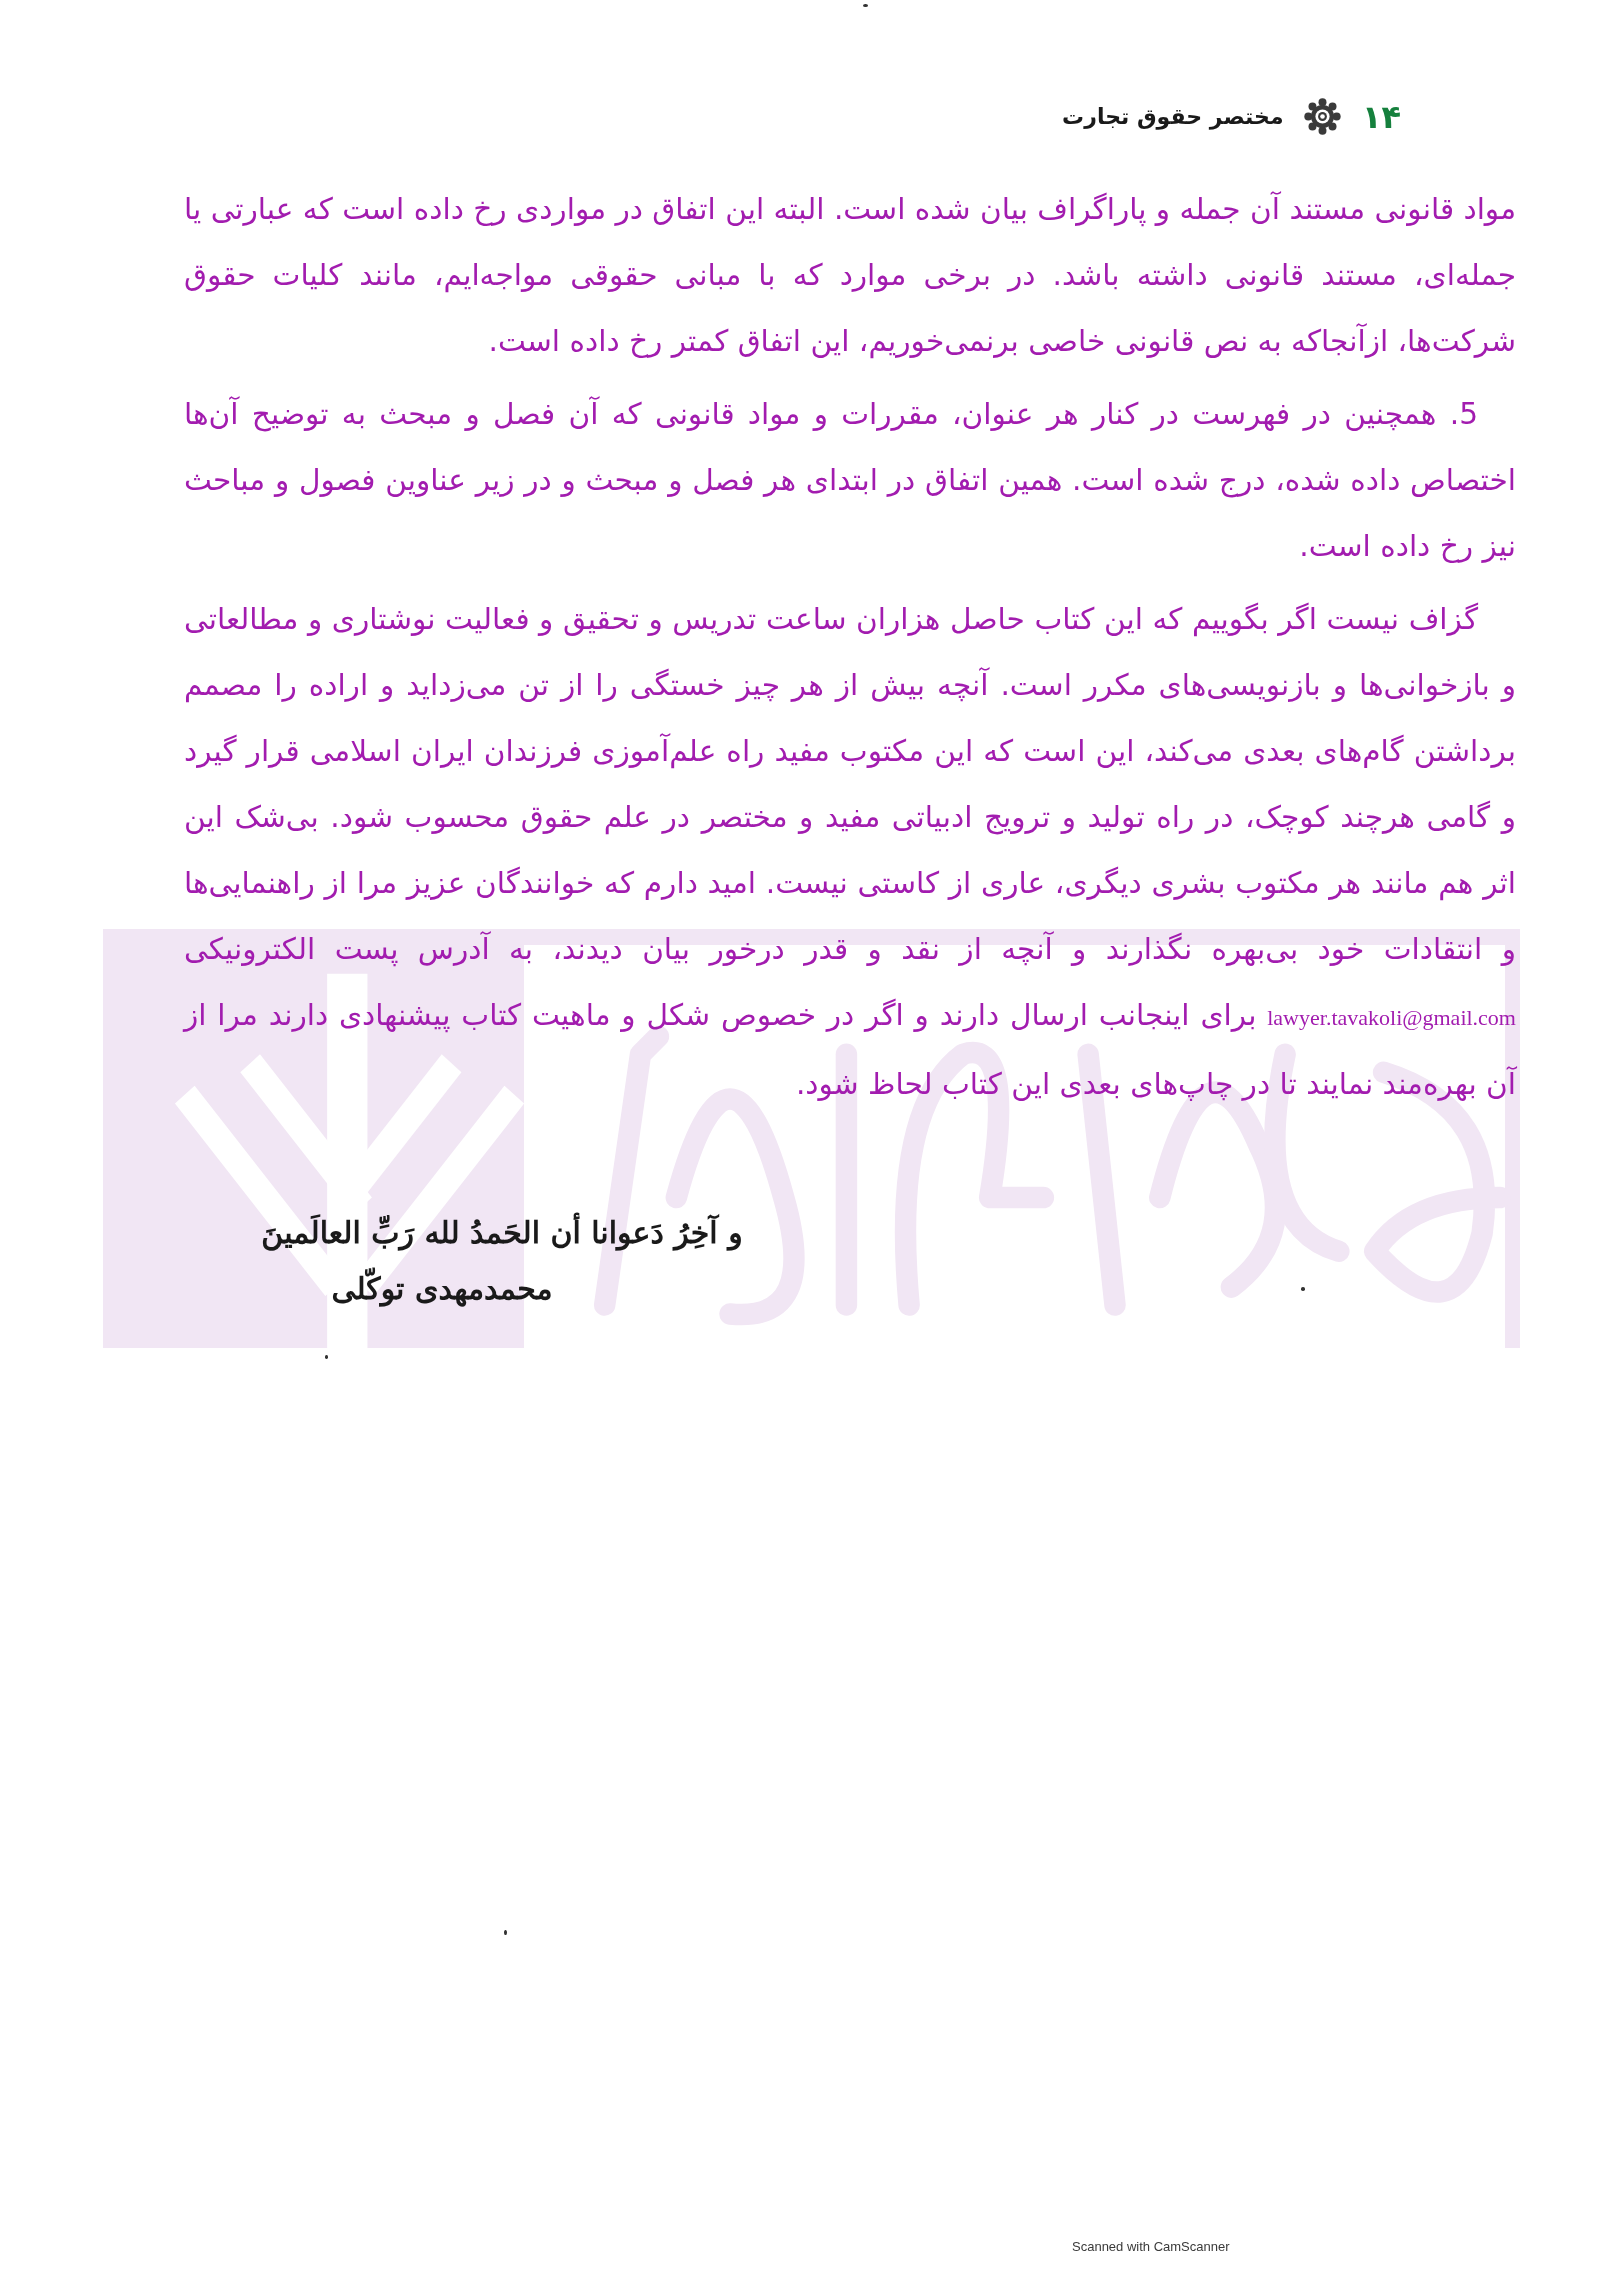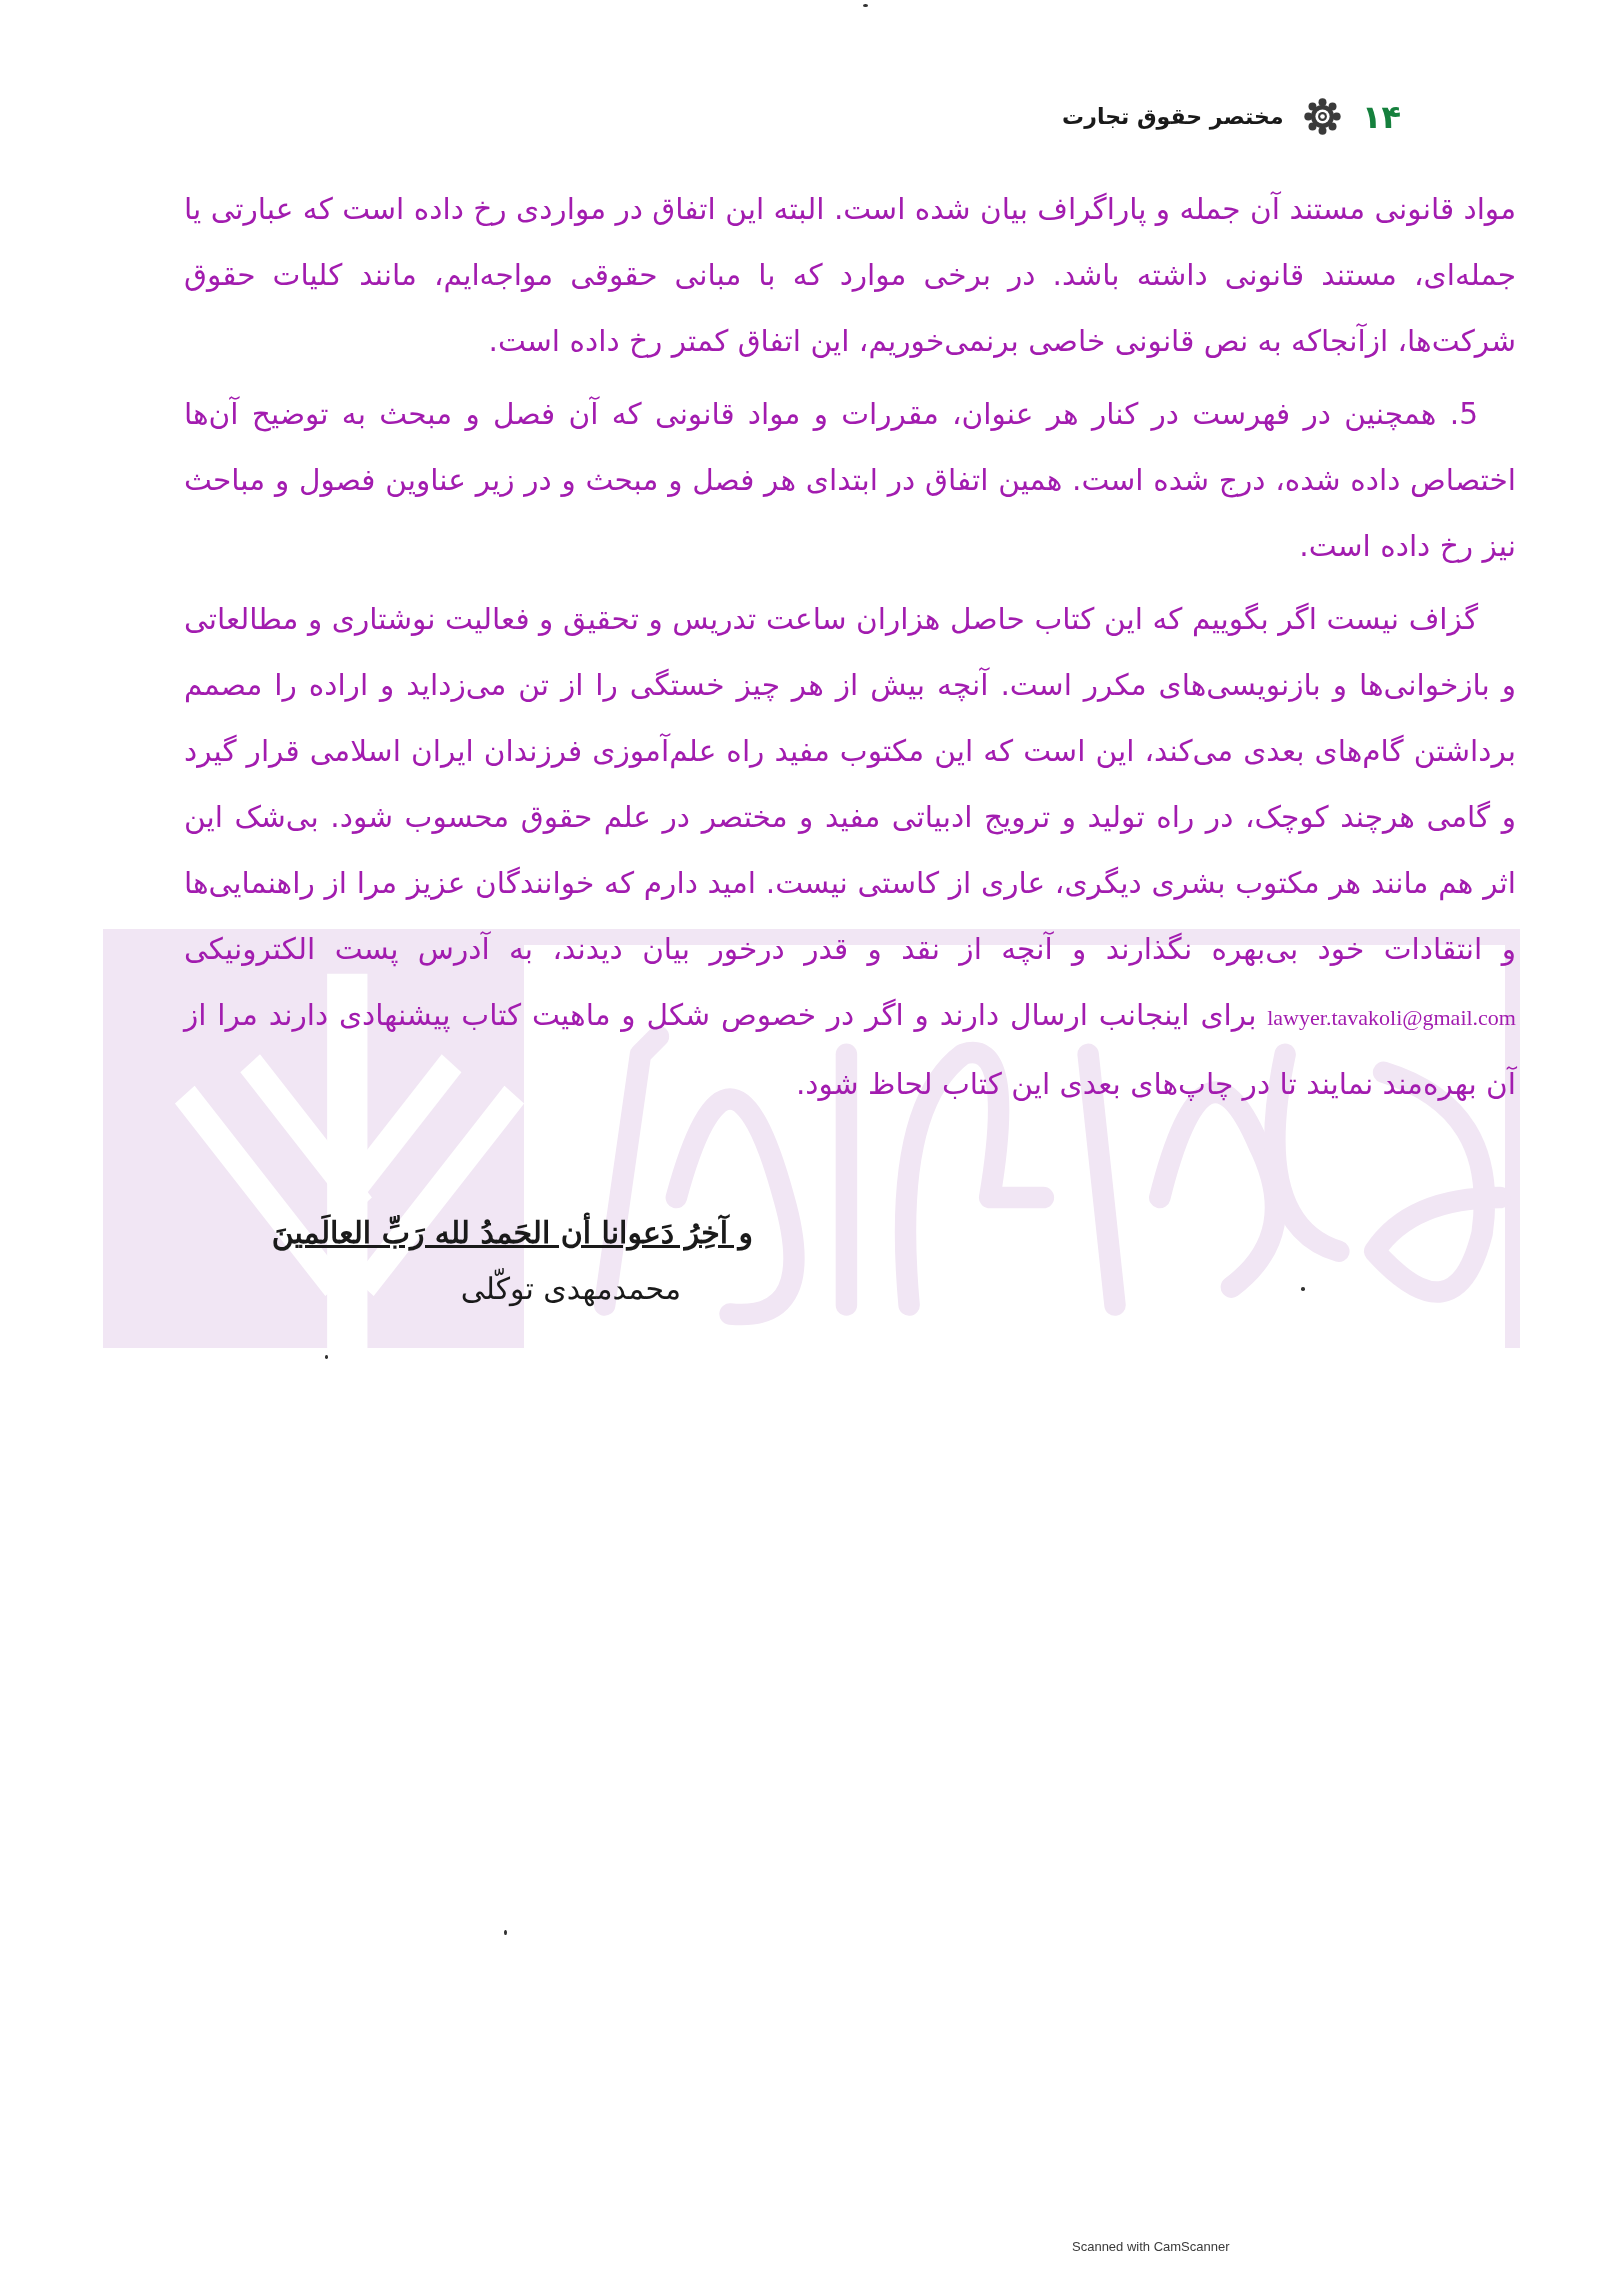"و آخِرُ دَعوانا أن الحَمدُ" .closing .dua { text-align: right -> center; text-decoration: underline -> none }
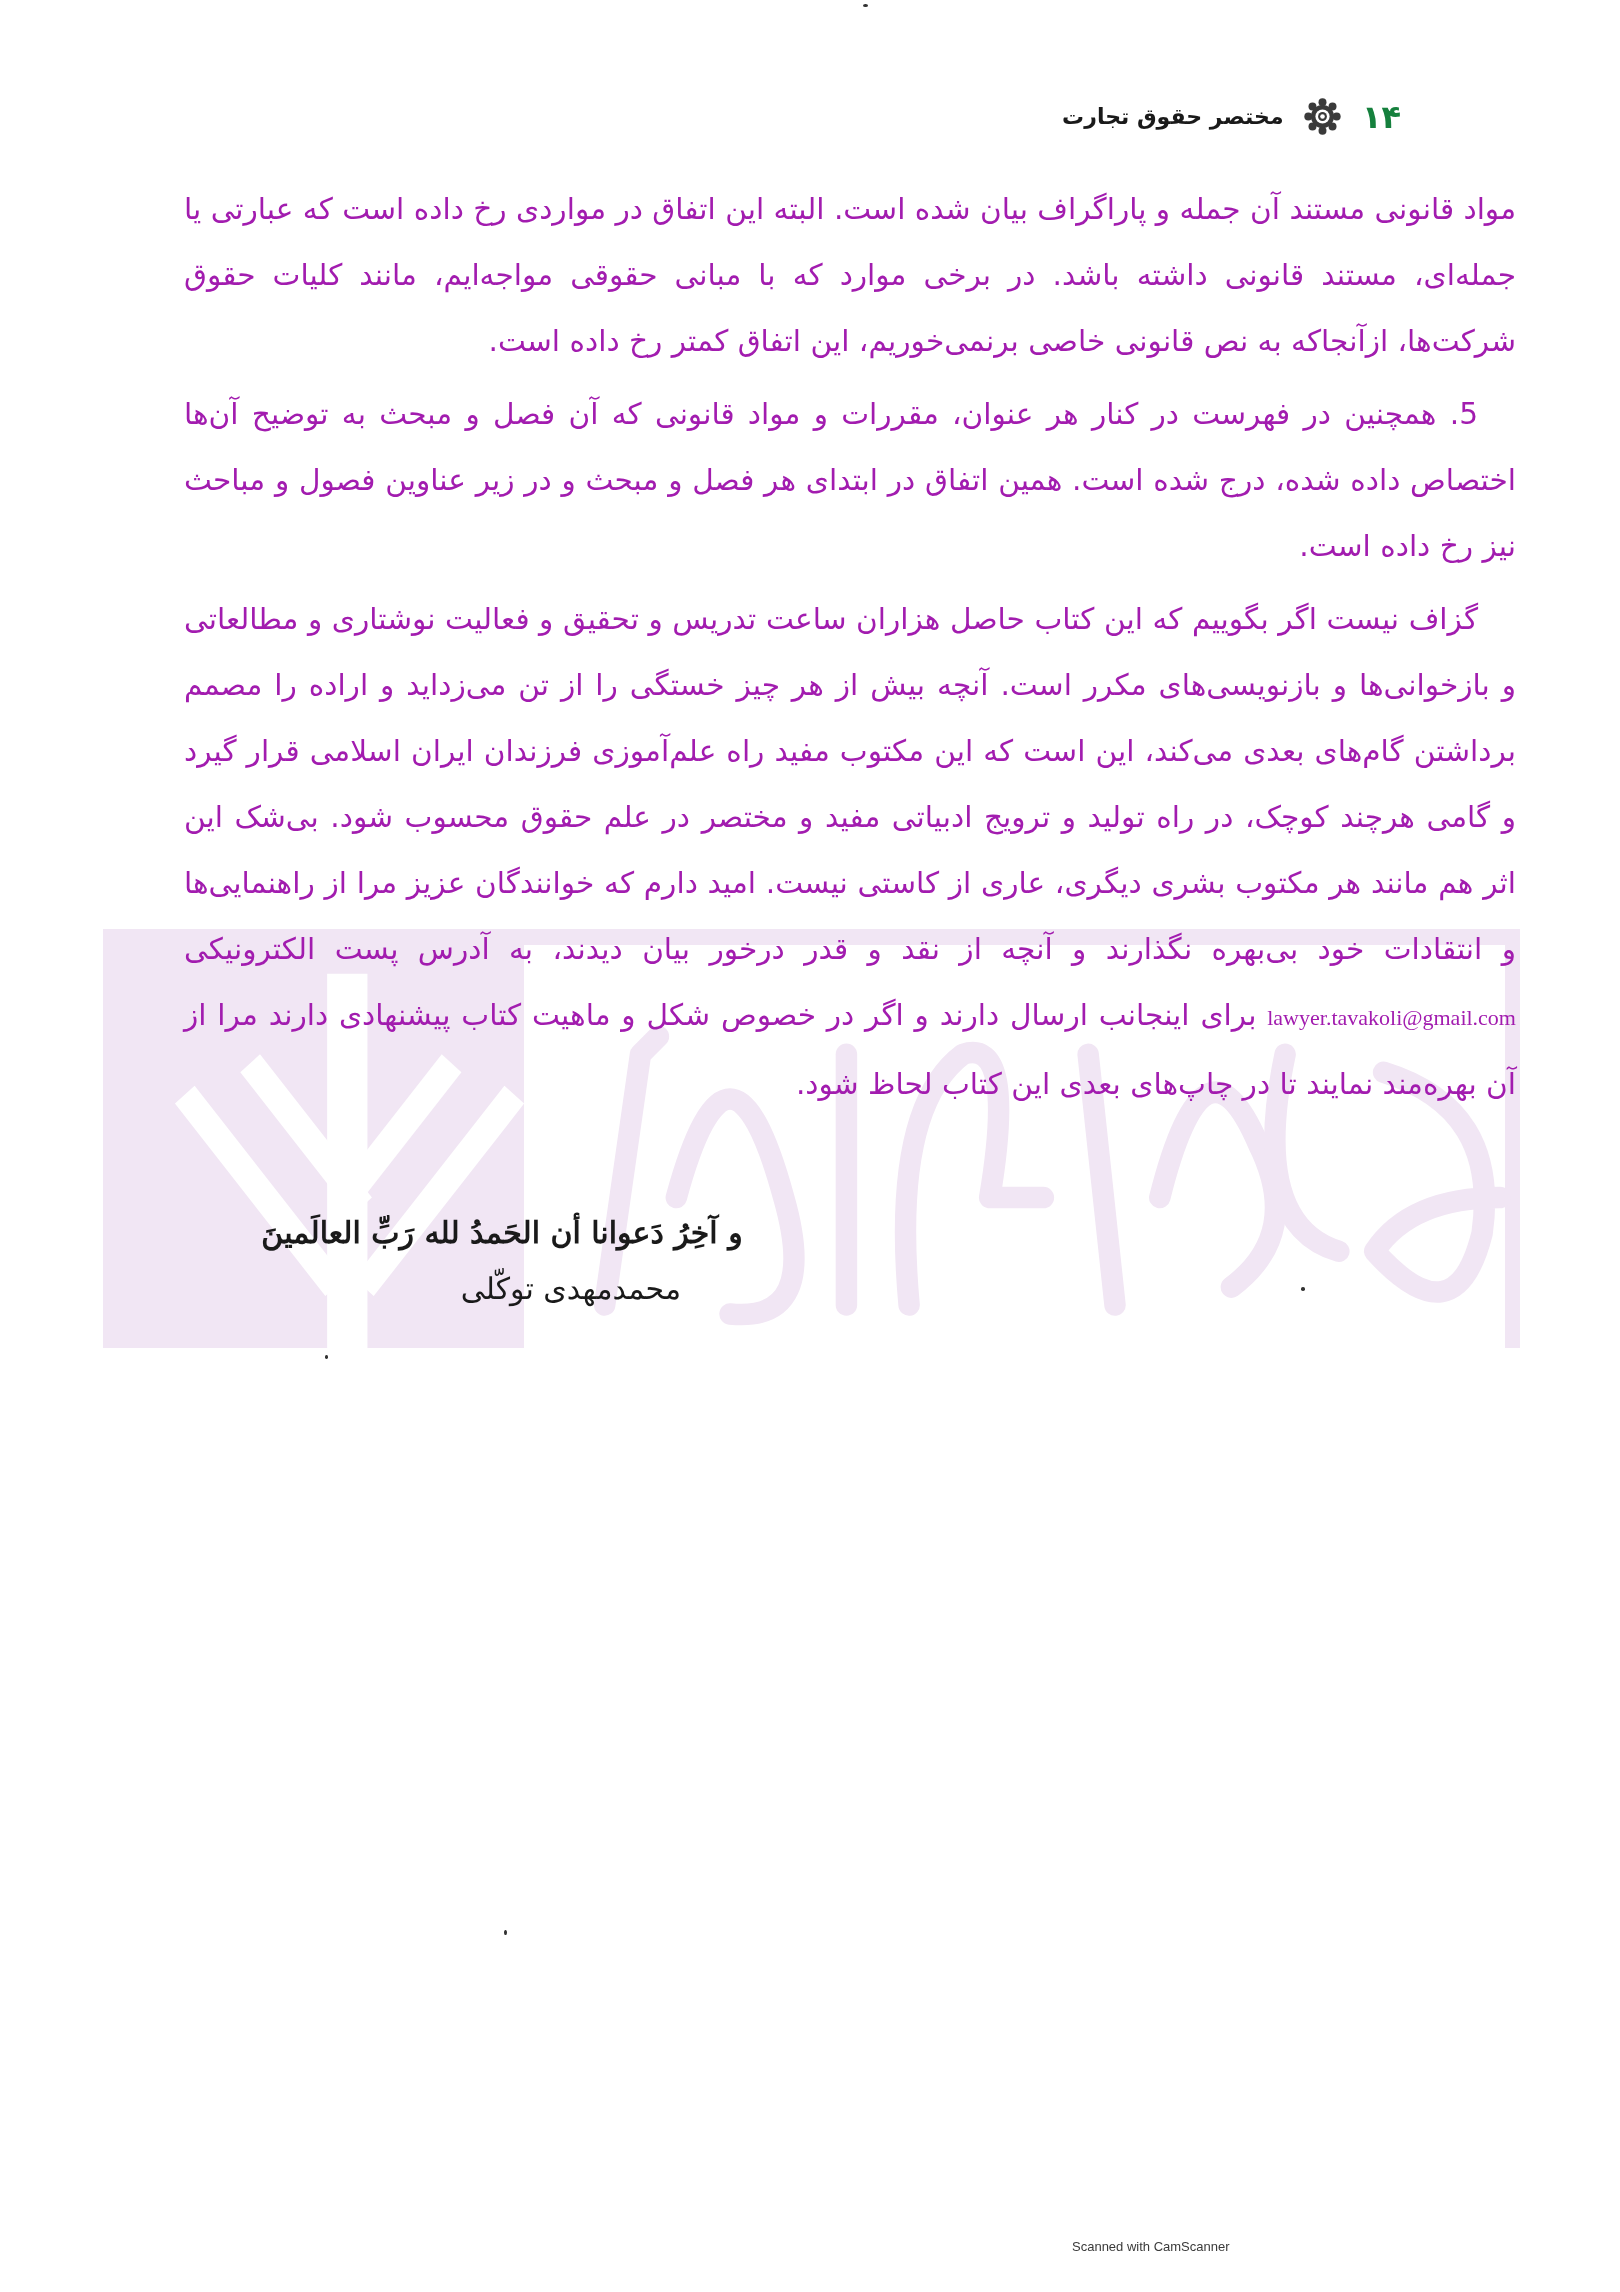"محمدمهدی توکّلی" .closing .signature { font-weight: normal -> bold; margin-right: 72px -> 120px; text-align: right -> none }
